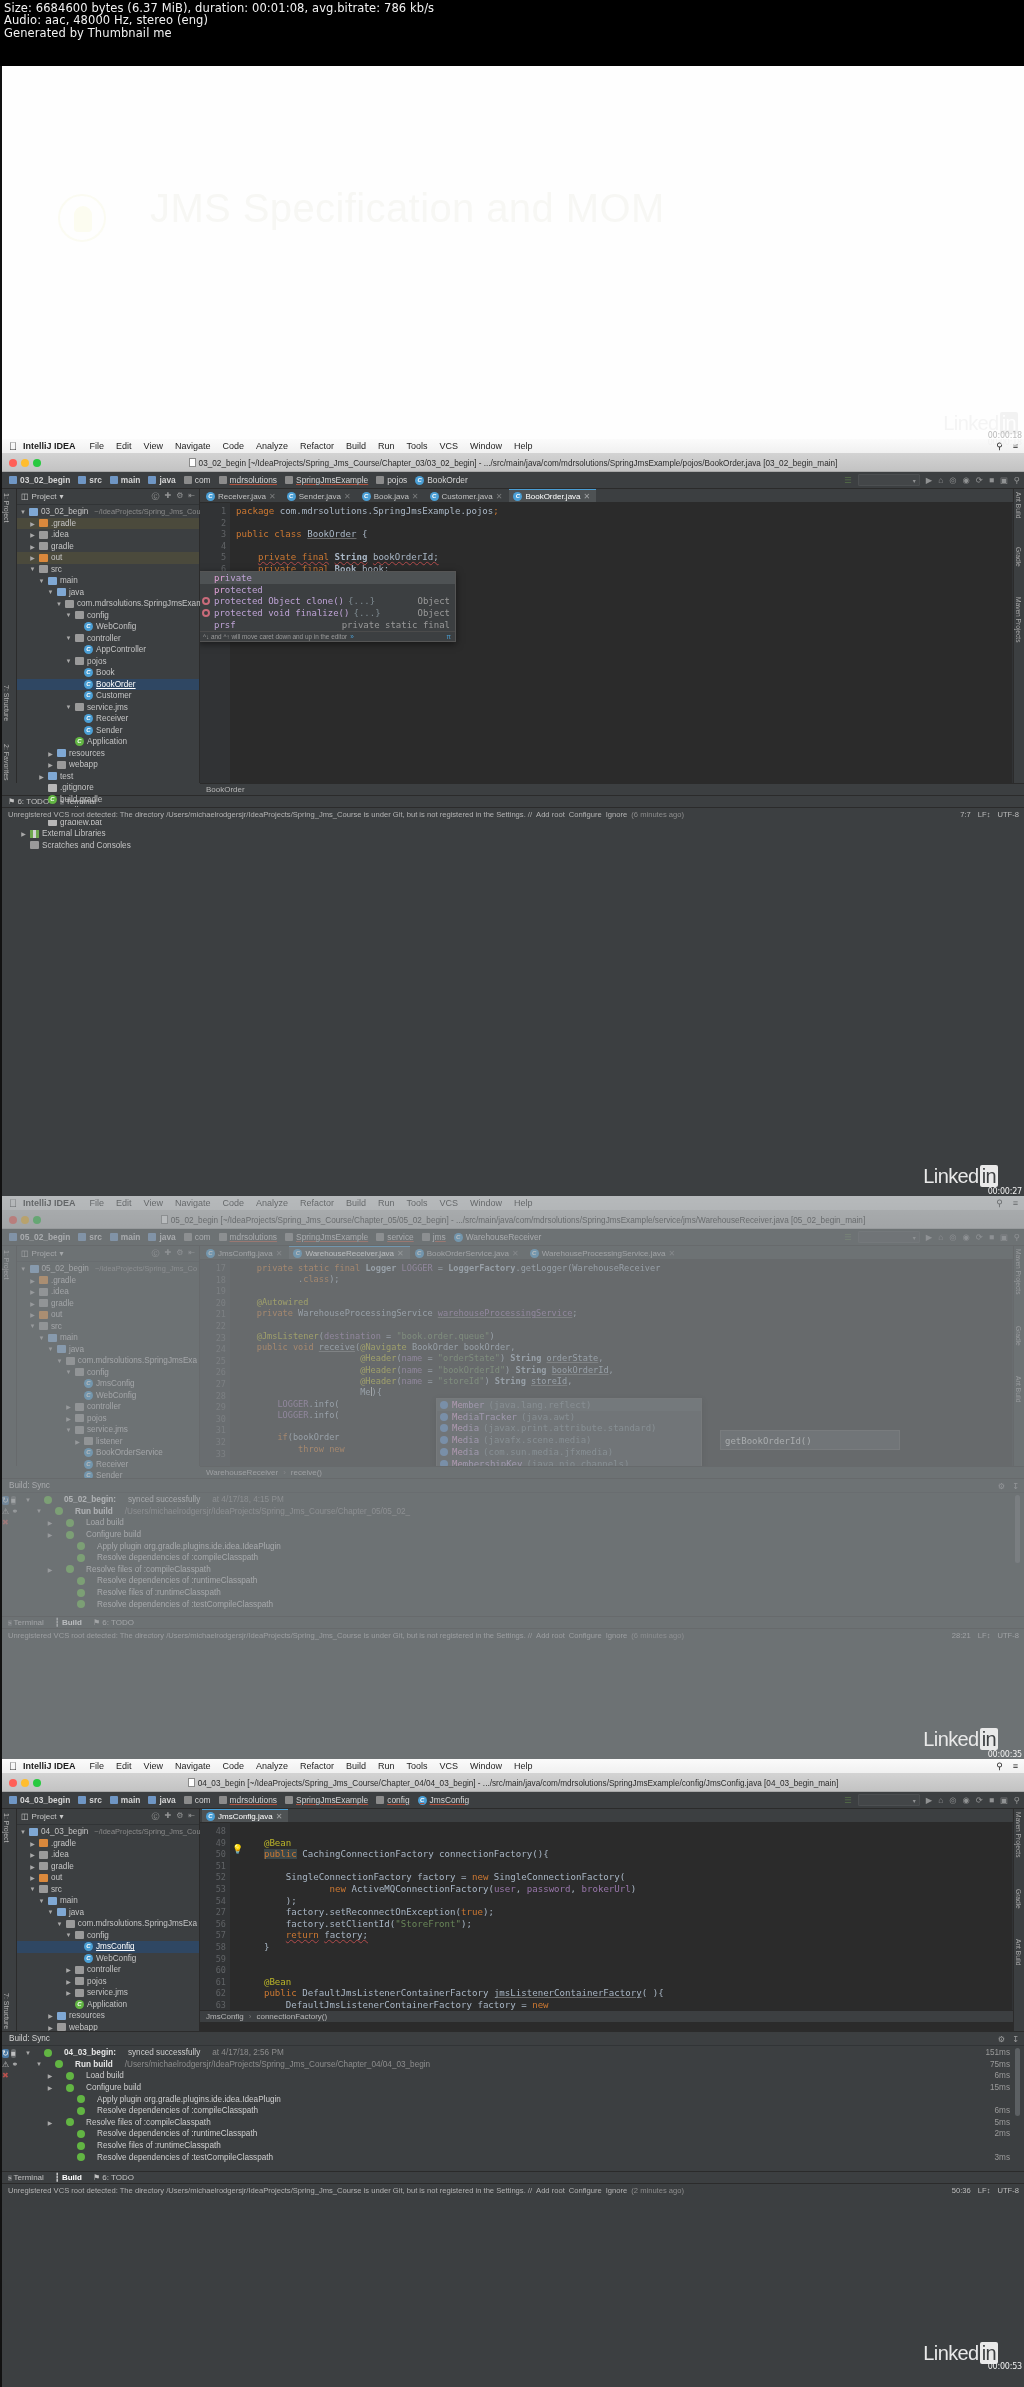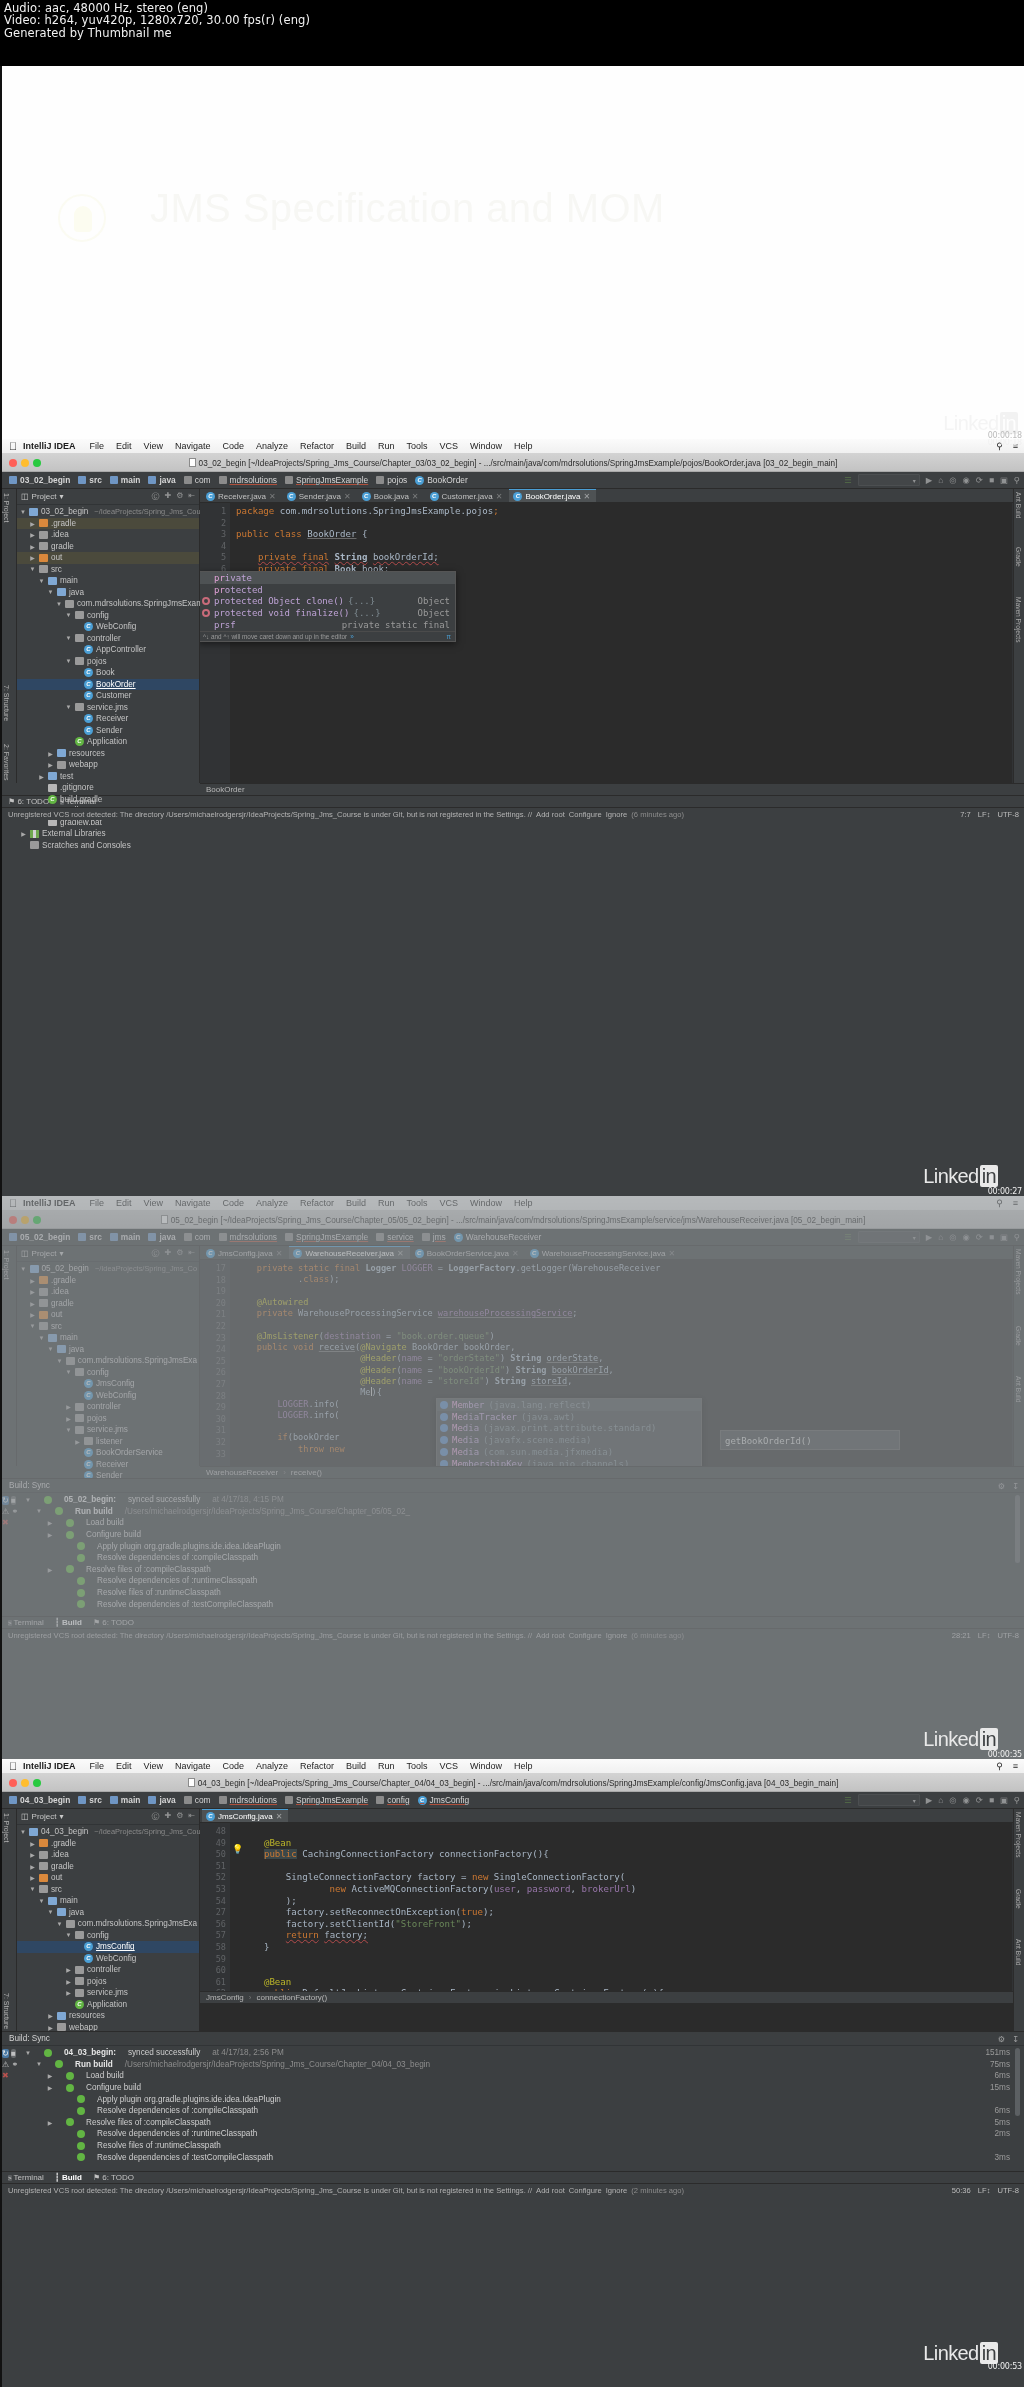"Size: 6684600 bytes (6.37 MiB)," div { html: none -> <div>Size: 6684600 bytes (6.37 MiB), duration: 00:01:08, avg.bitrate: 786 kb/s</div> }
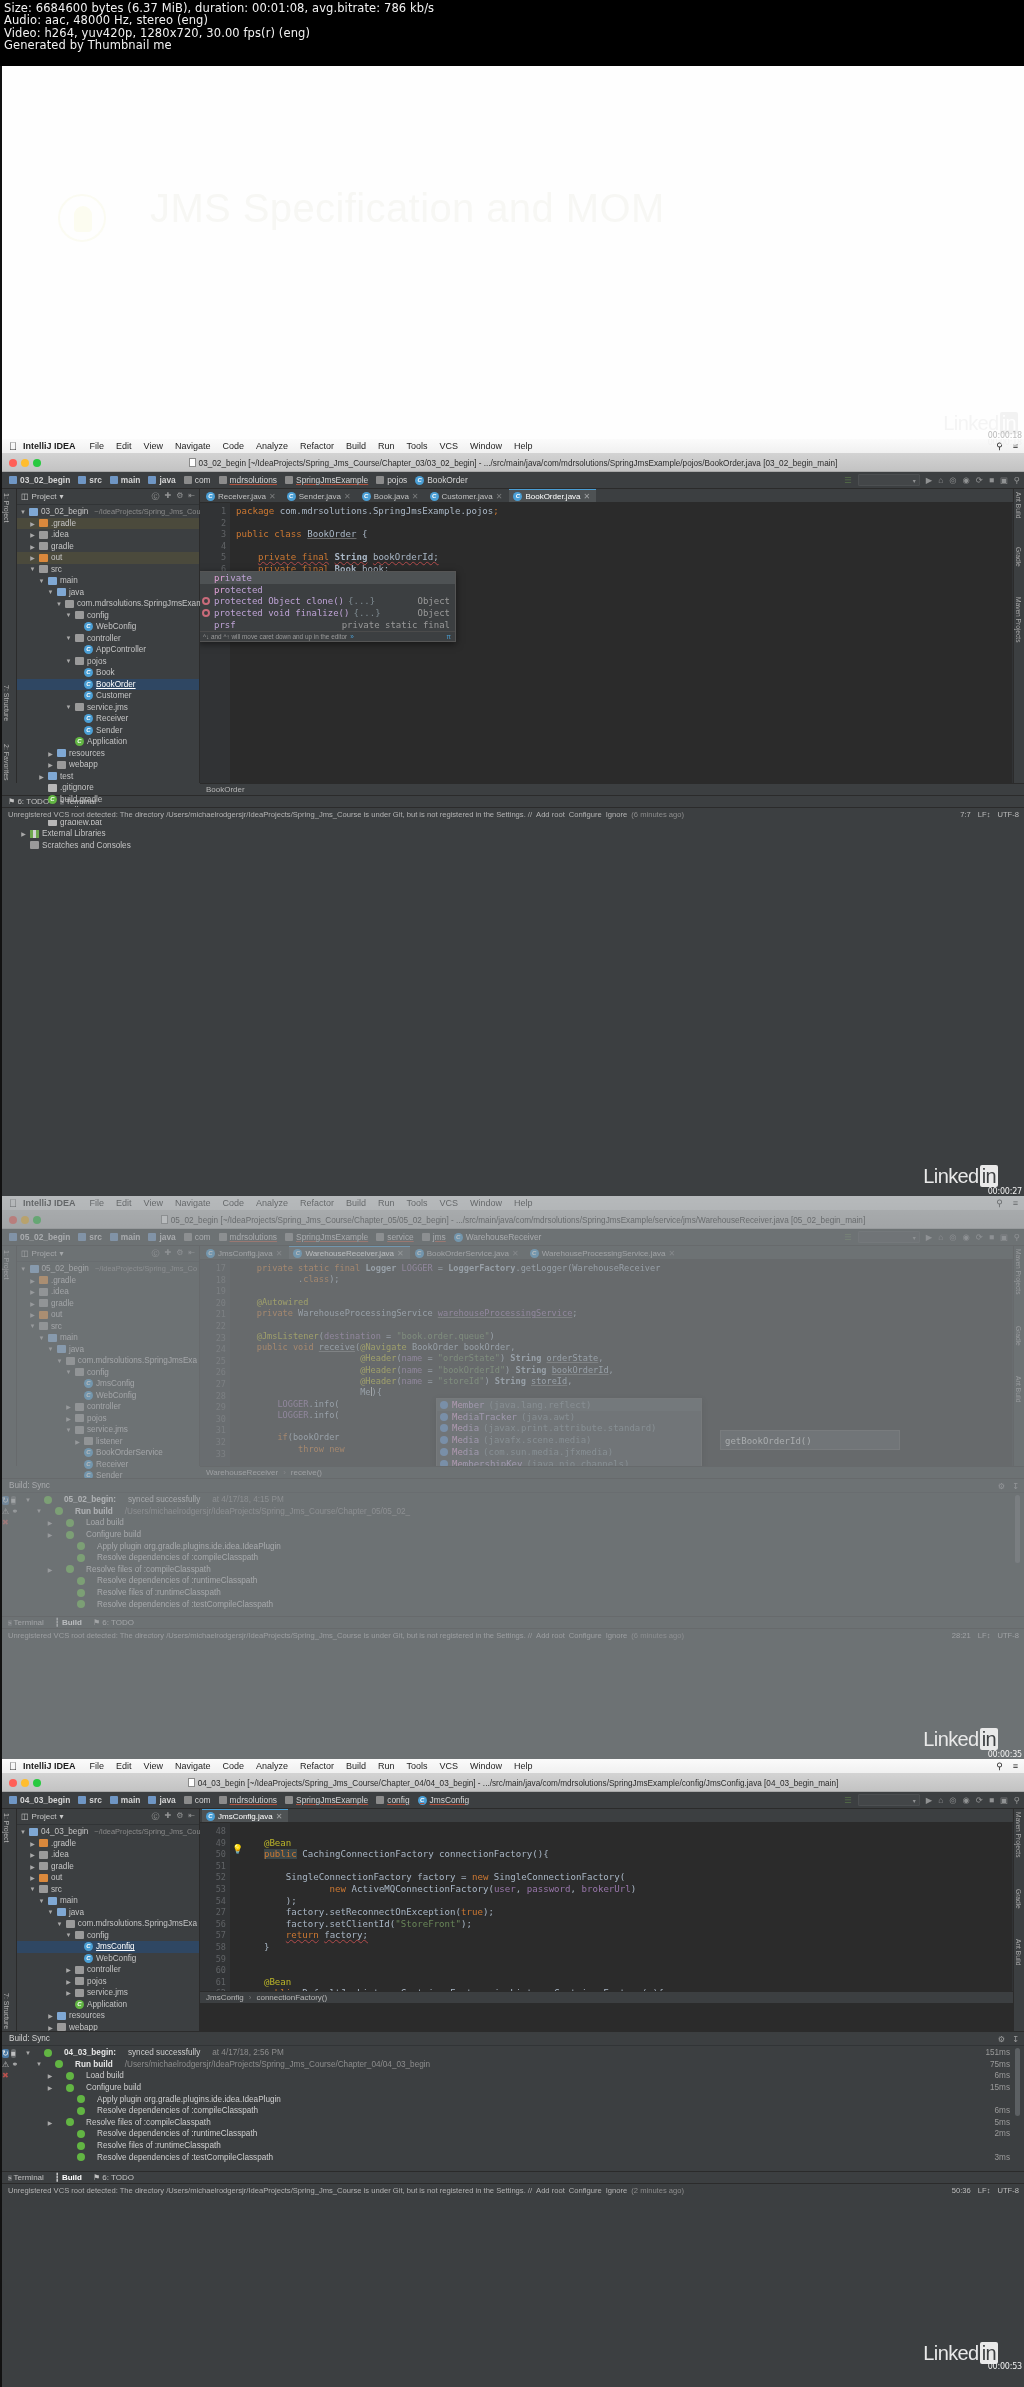"Video: h264, yuv420p, 1280x720, 30.00" div { html: <div>Video: h264, yuv420p, 1280x720, 30.00 fps(r) (eng)</div> -> none }
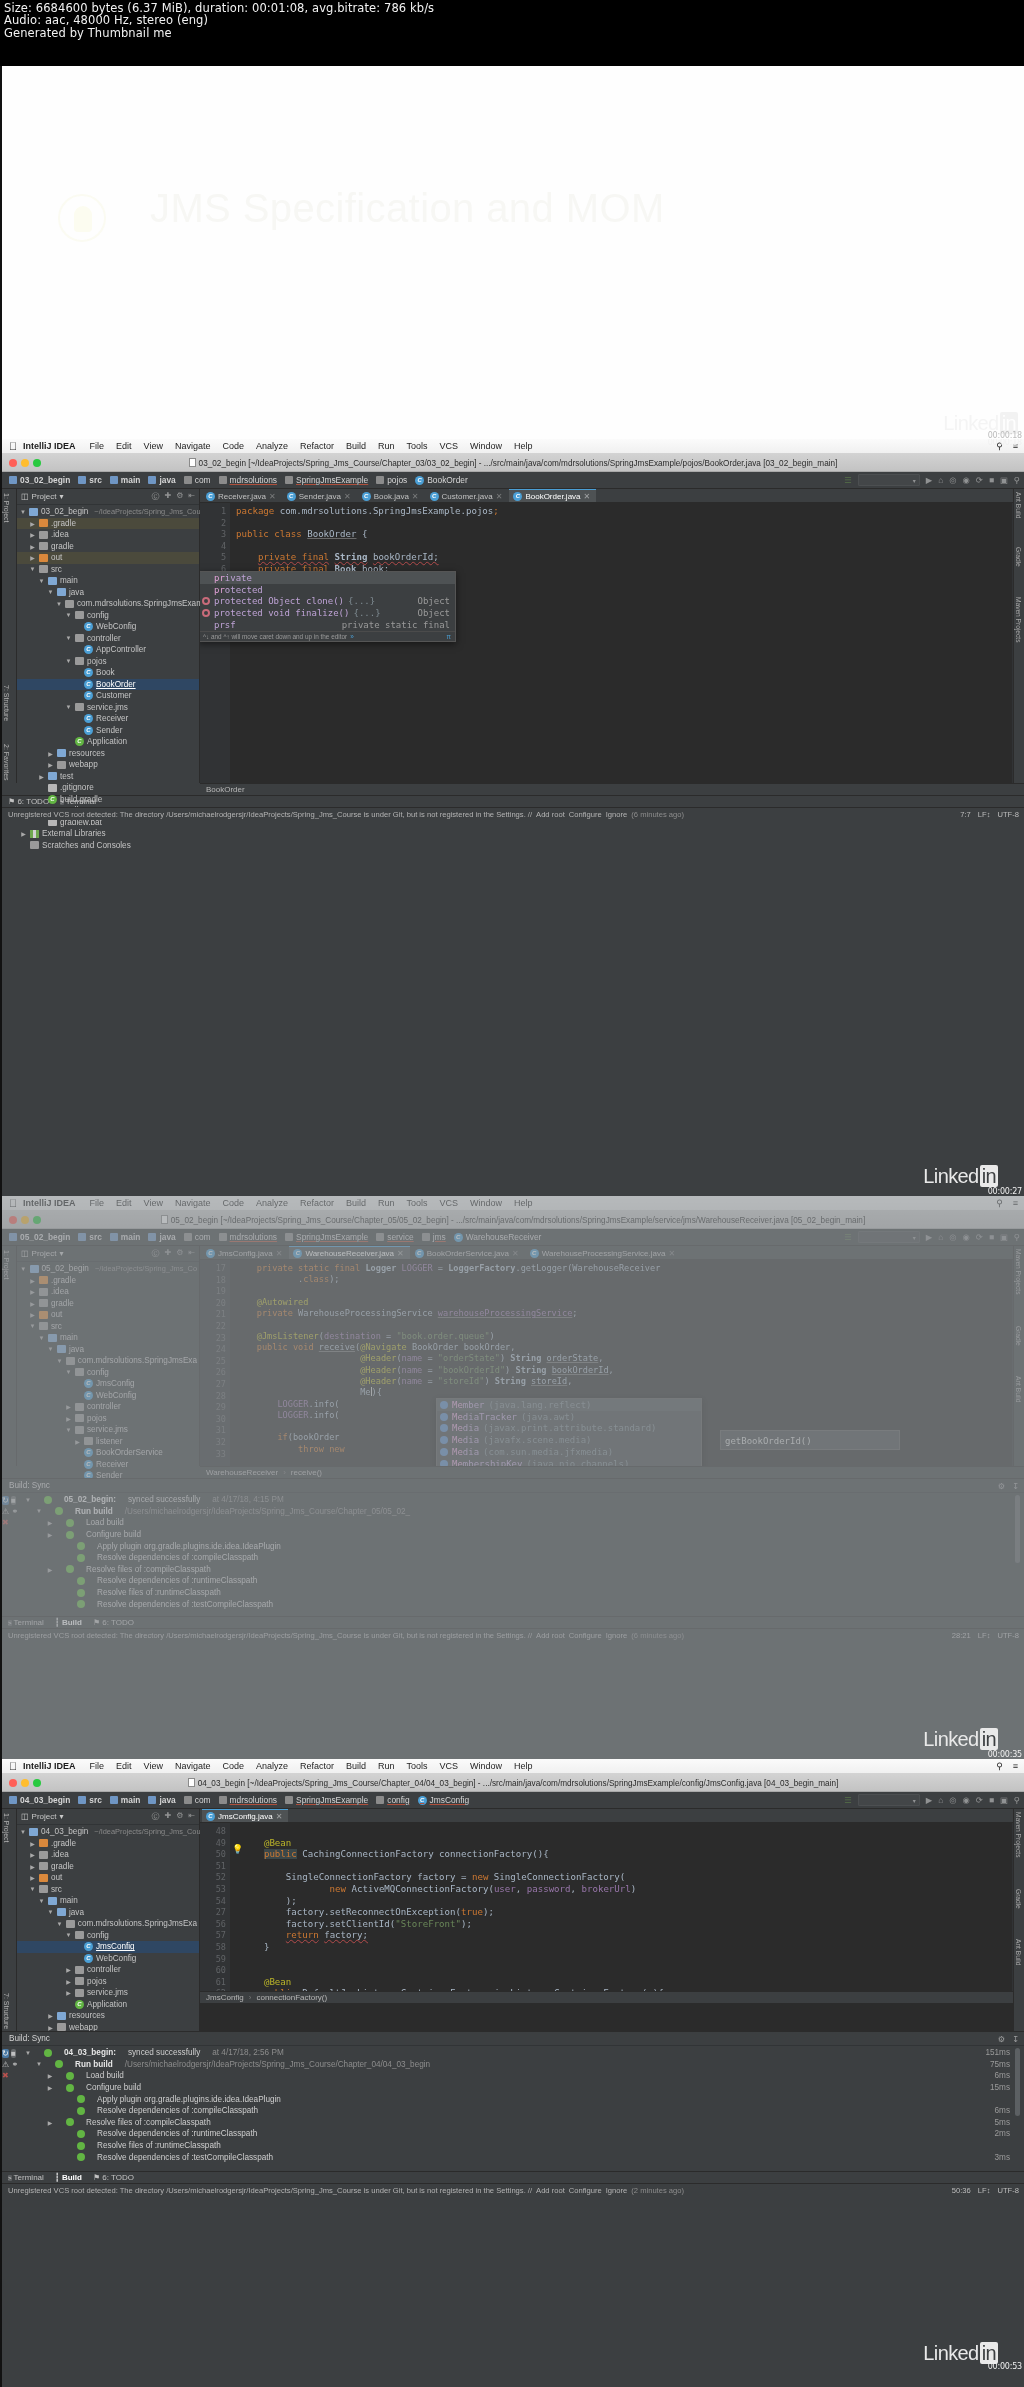"48" div.codearea { height: 168px -> 187px }
